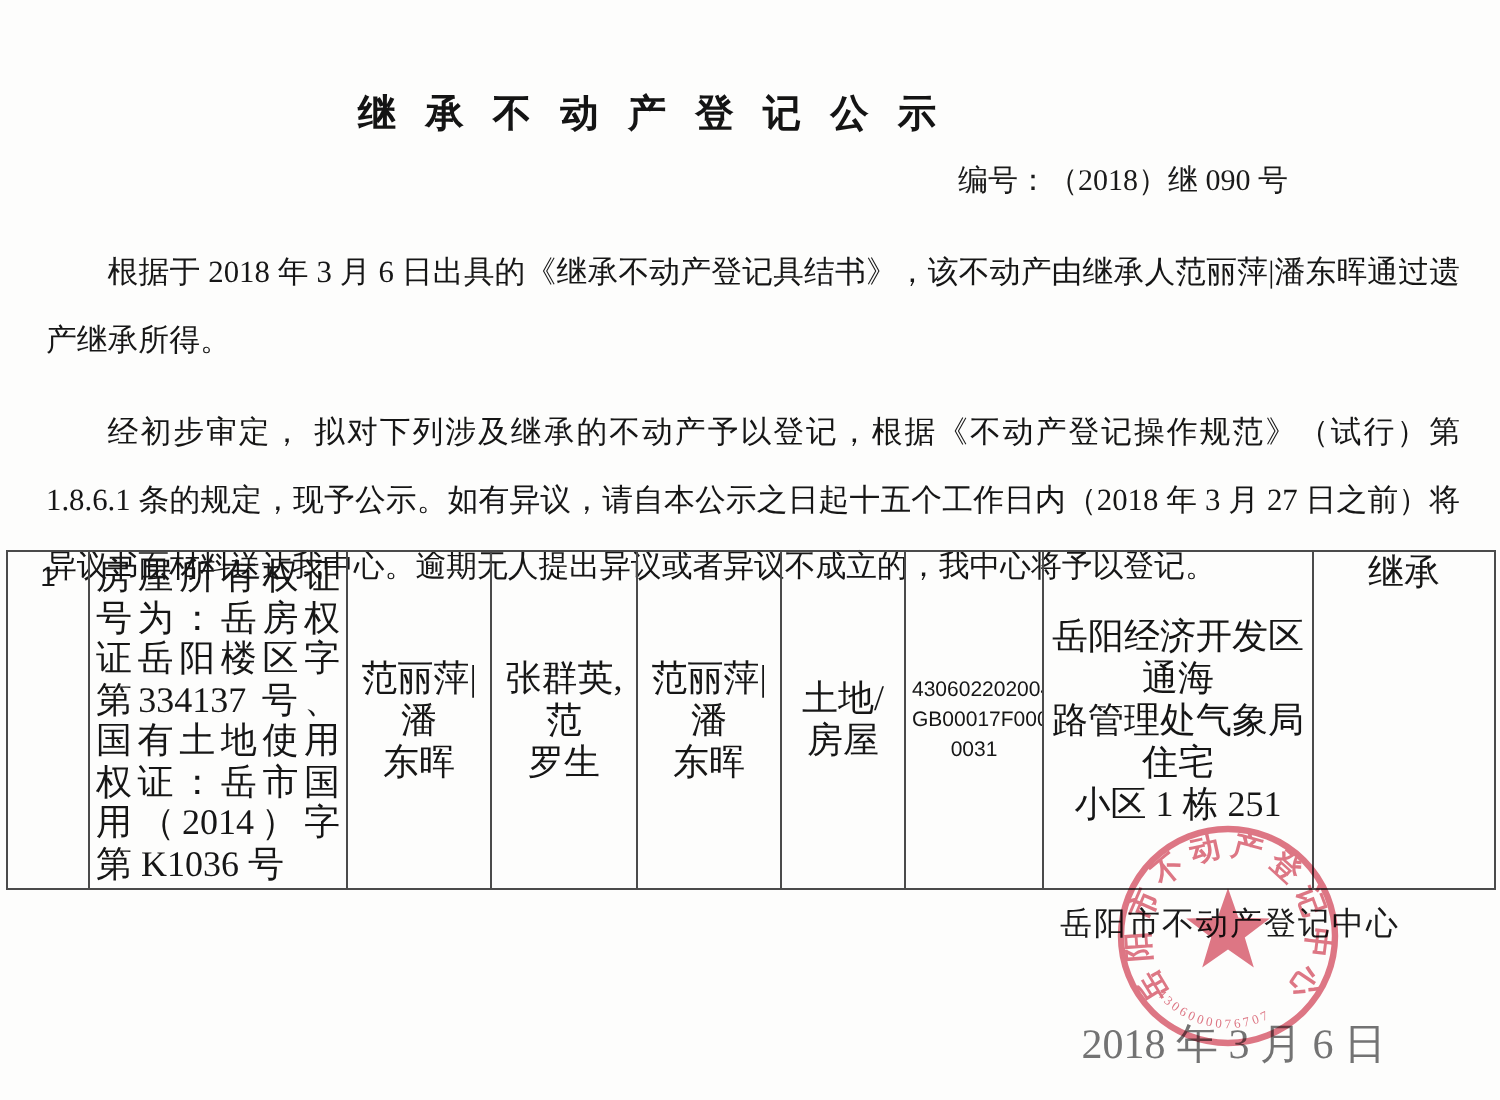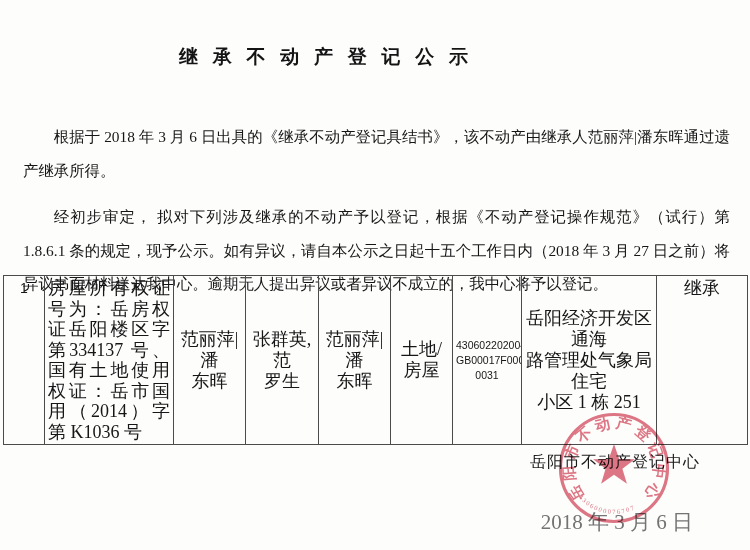"编号：（2018）继 090 号" div.doc-number { html: none -> <div>编号：（2018）继 090 号</div> }
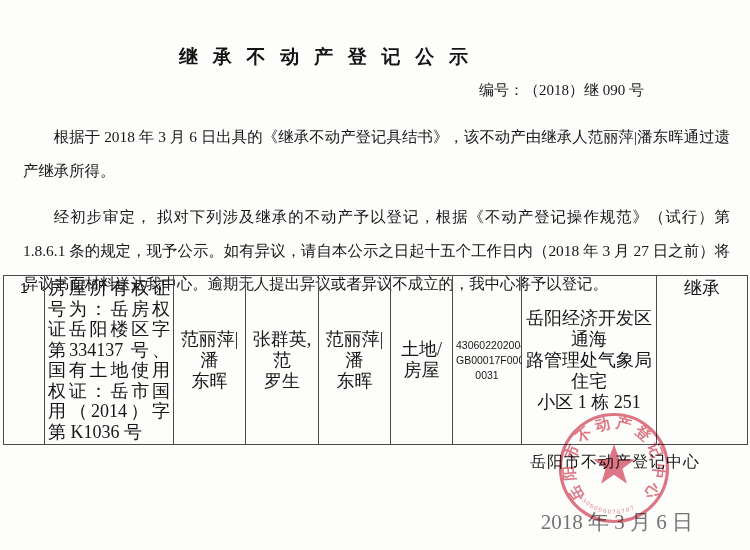"继承" td.cell-remark { font-family: none -> Liberation Mono, monospace }
